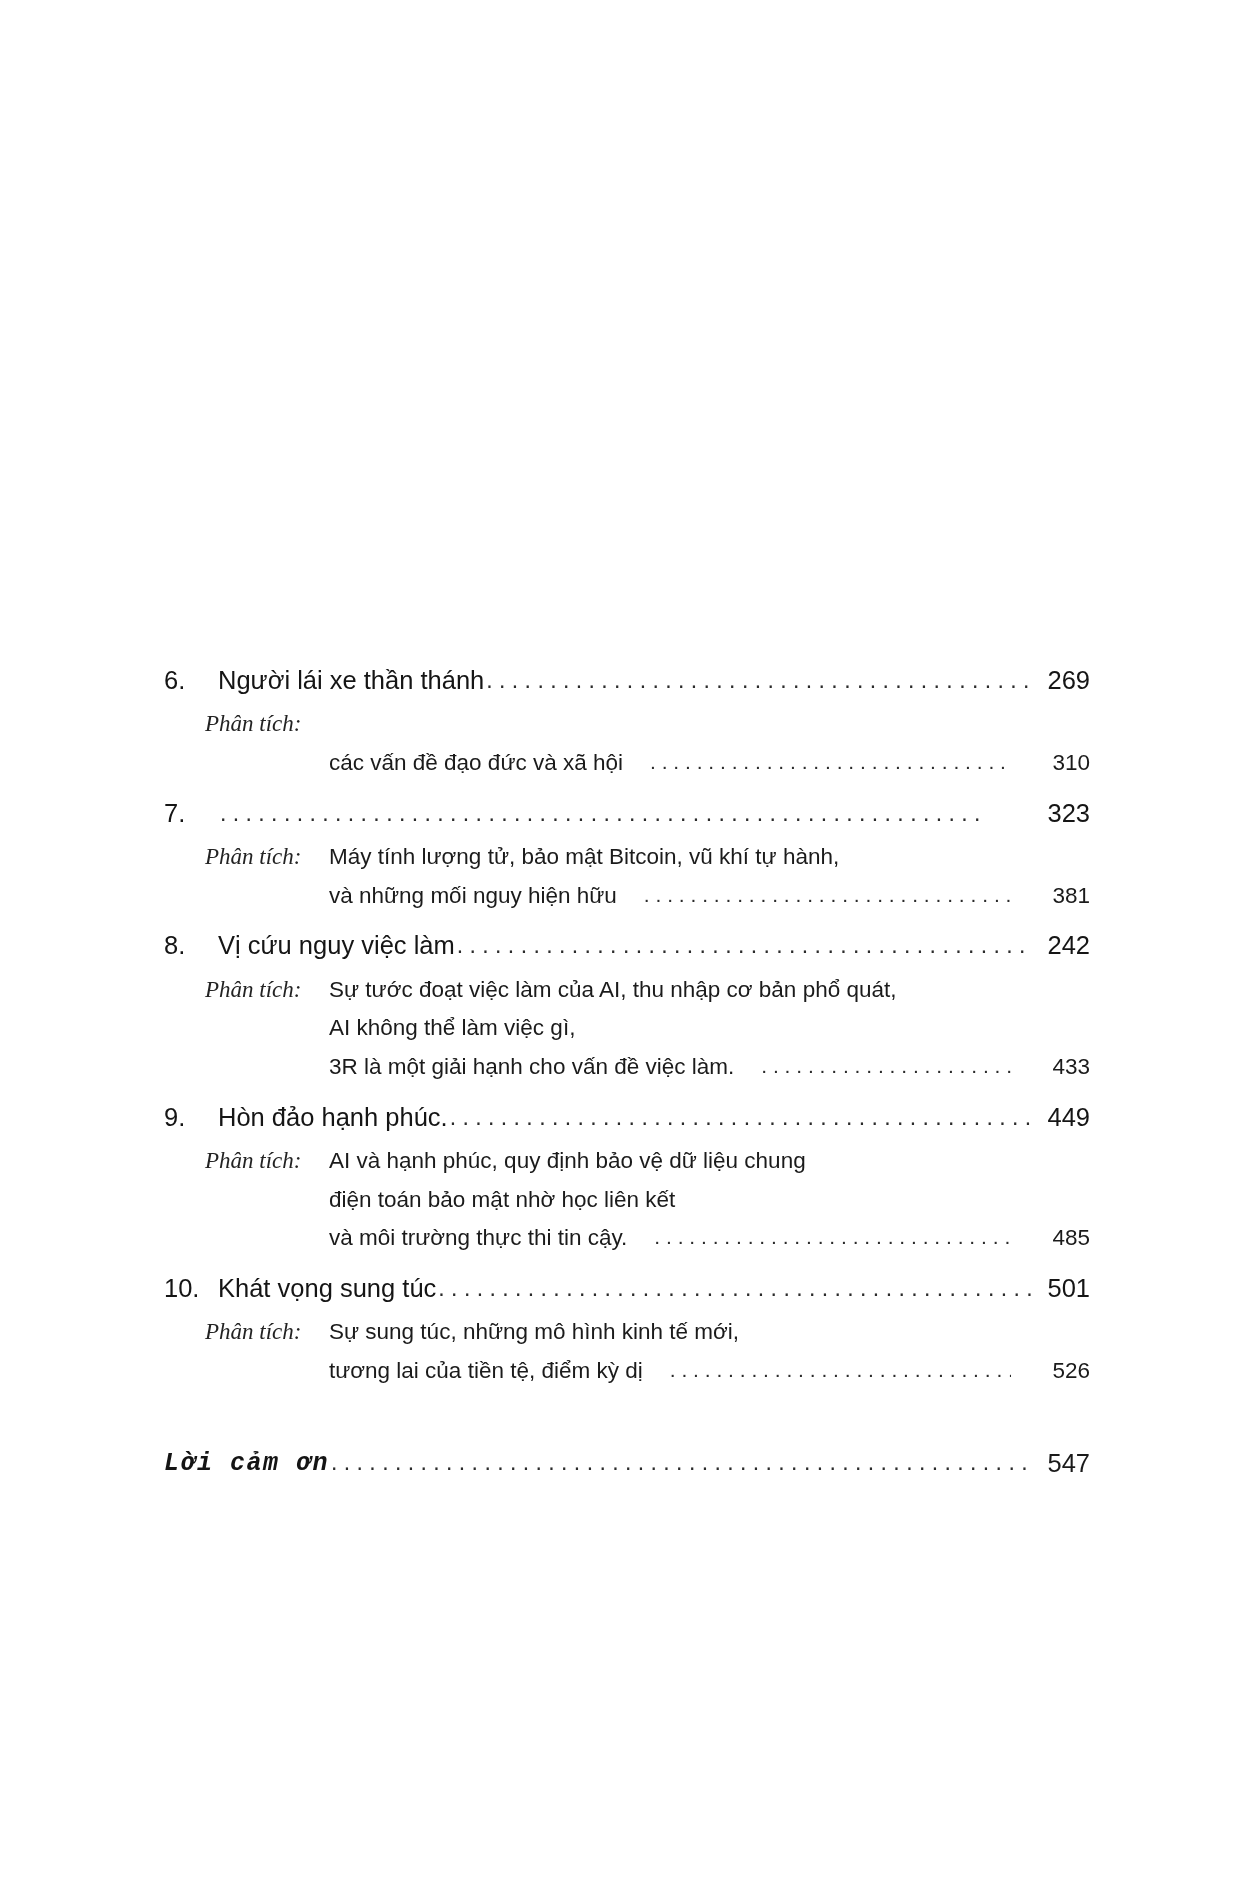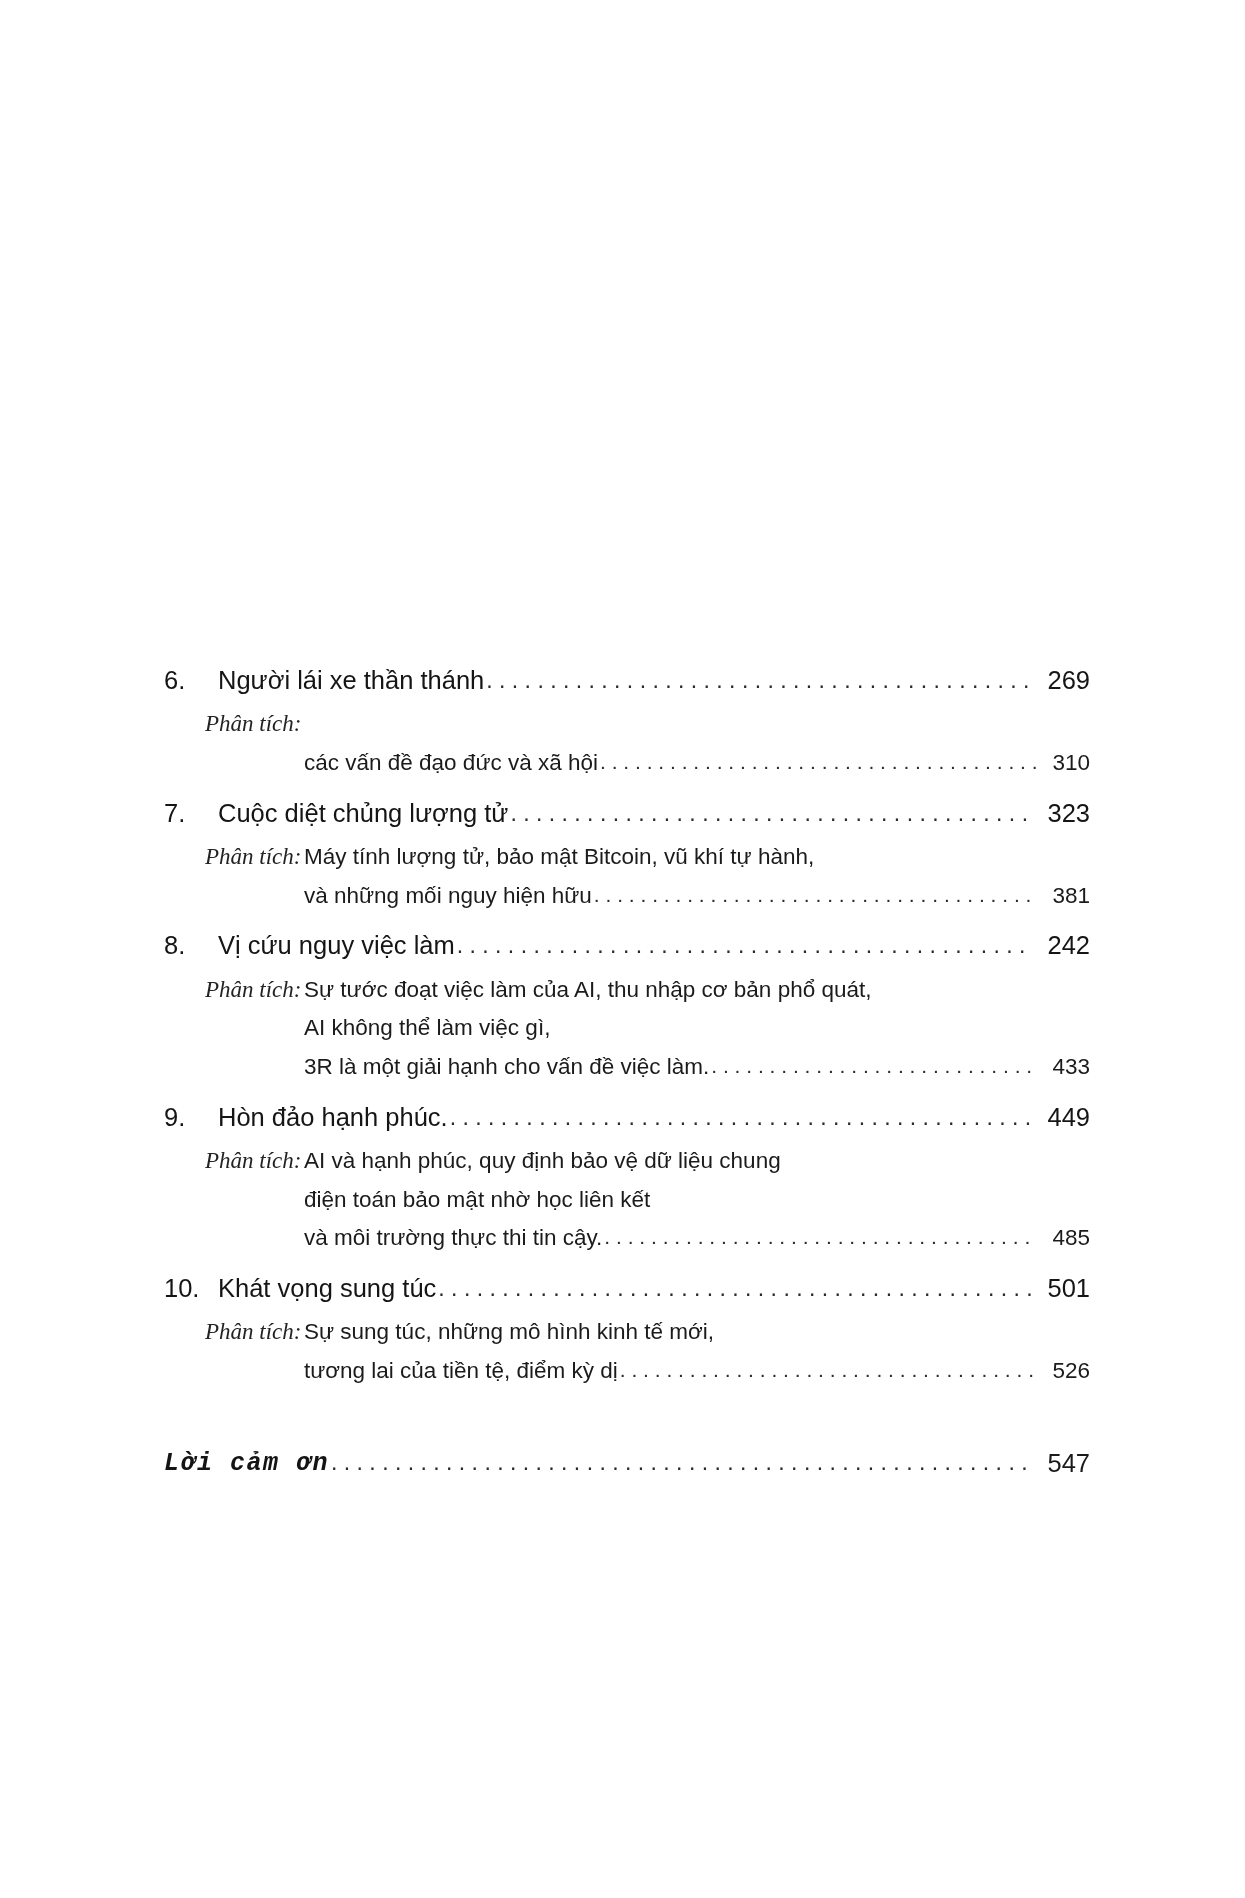"Phân tích:" .analysis-row { gap: none -> 25px }
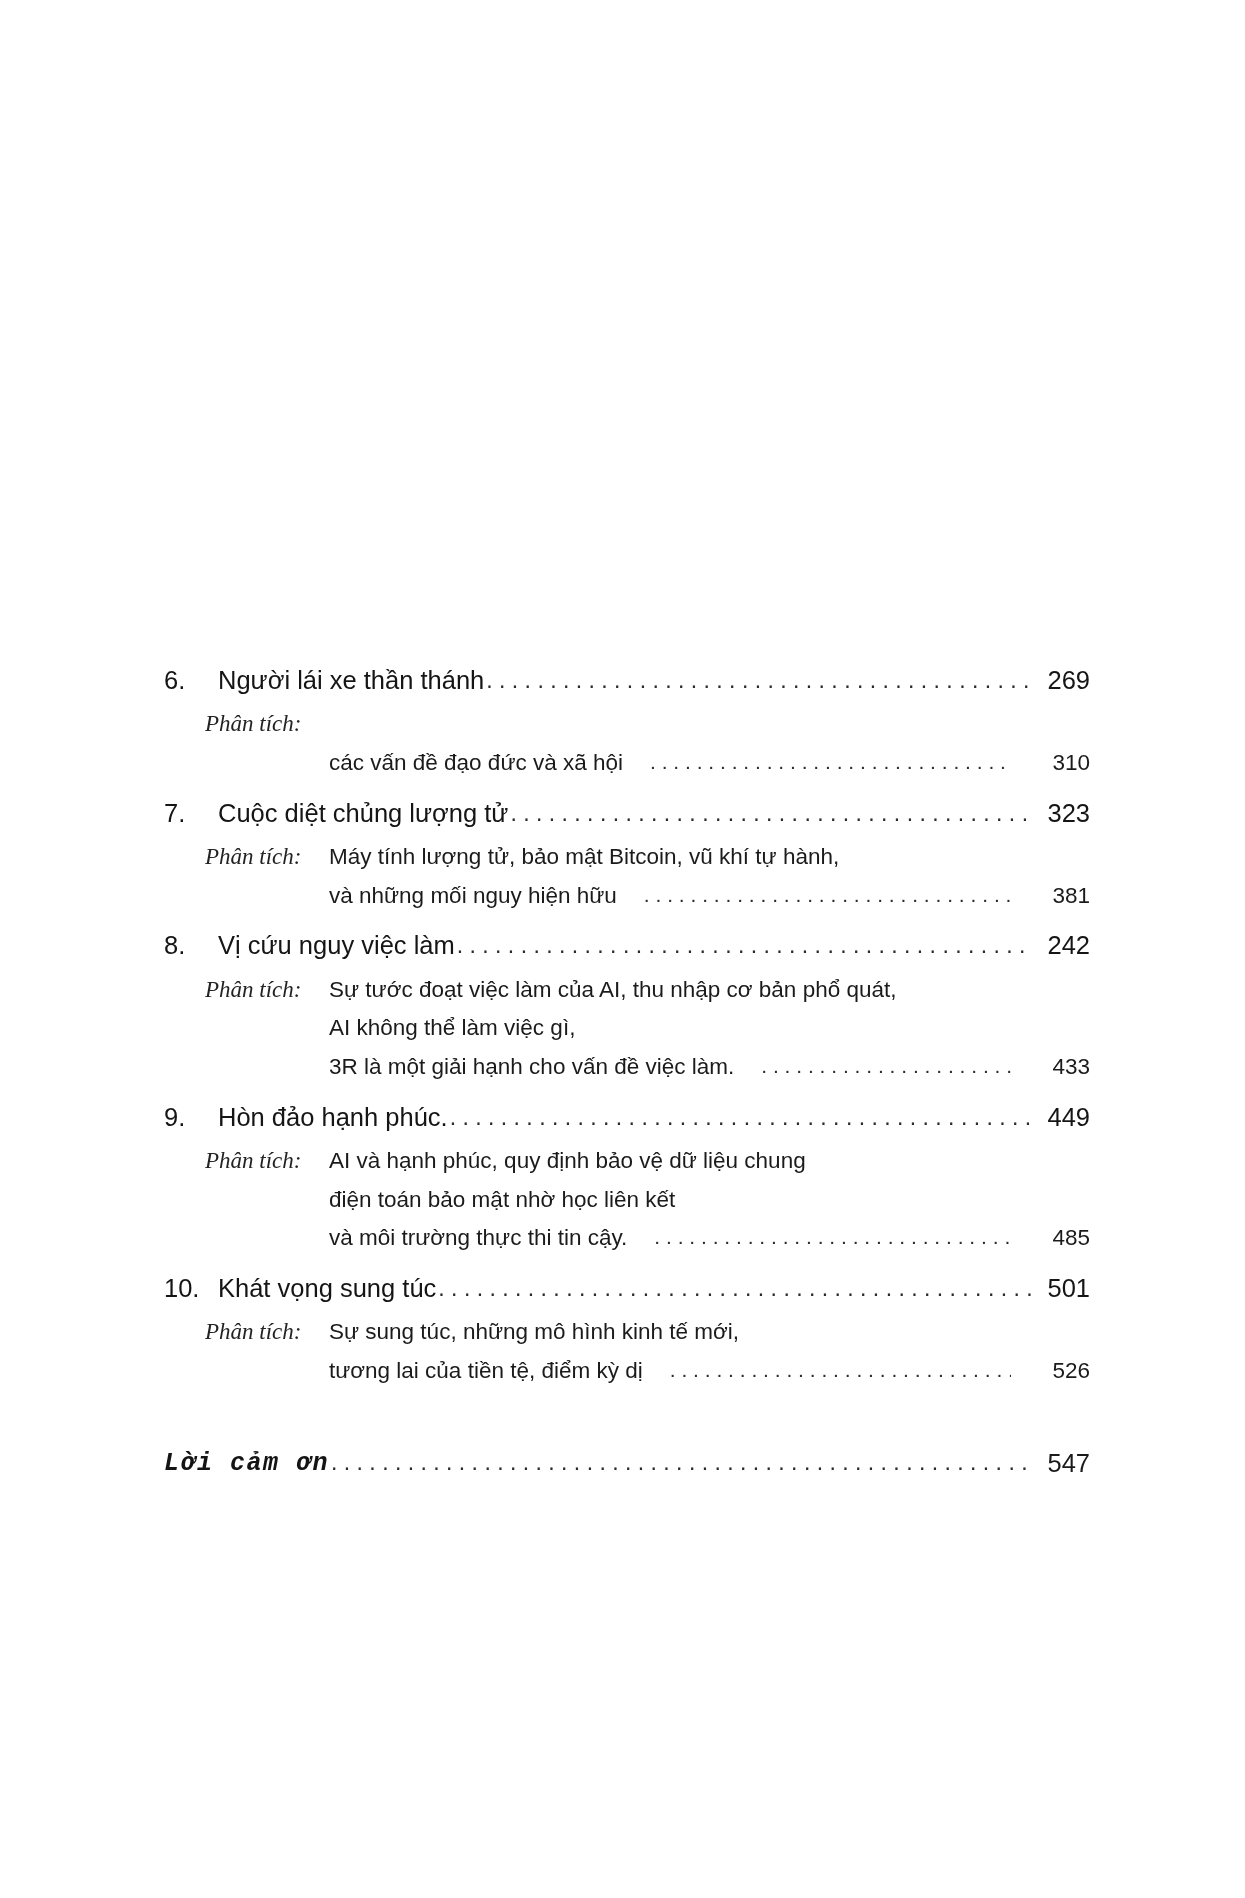"Cuộc diệt chủng lượng tử" span.chapter-title { html: <span>Cuộc diệt chủng lượng tử</span> -> none }
